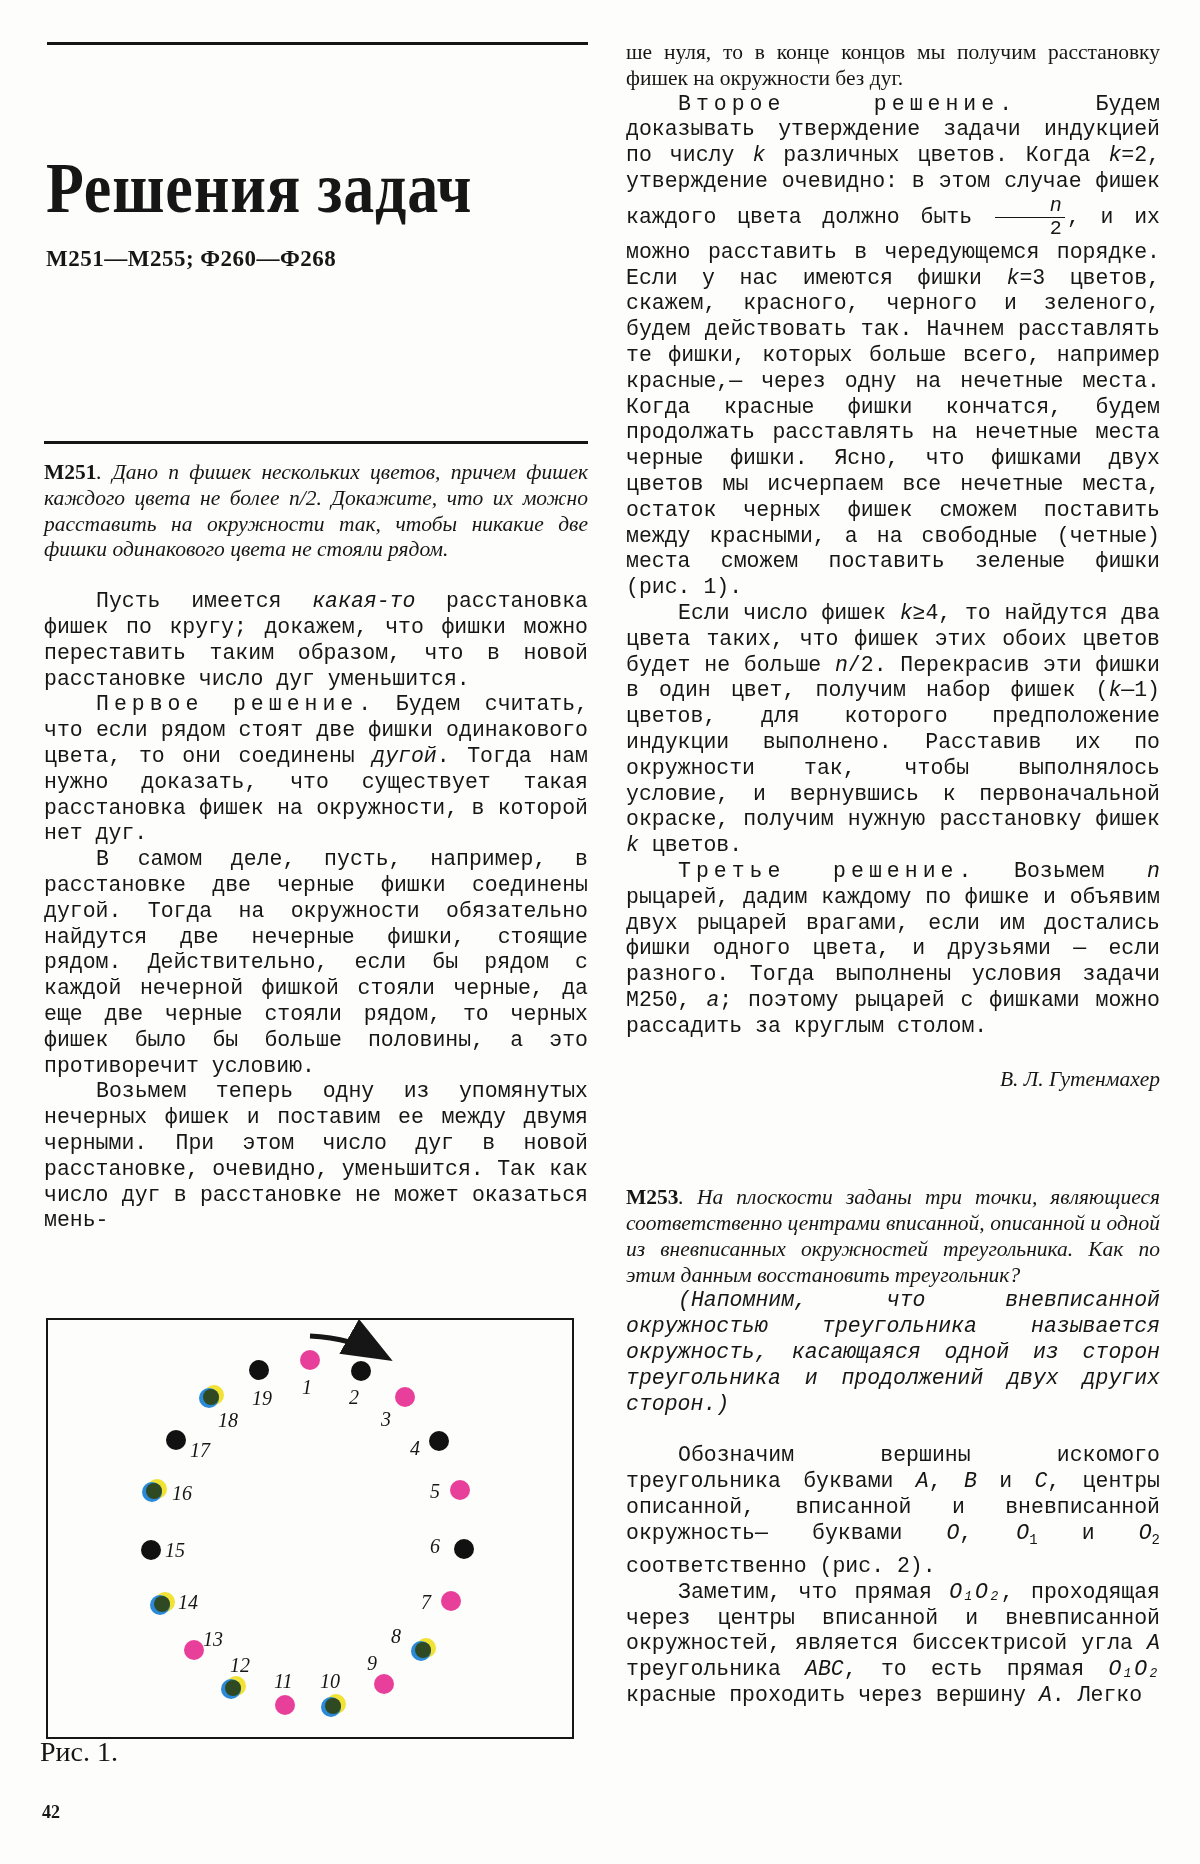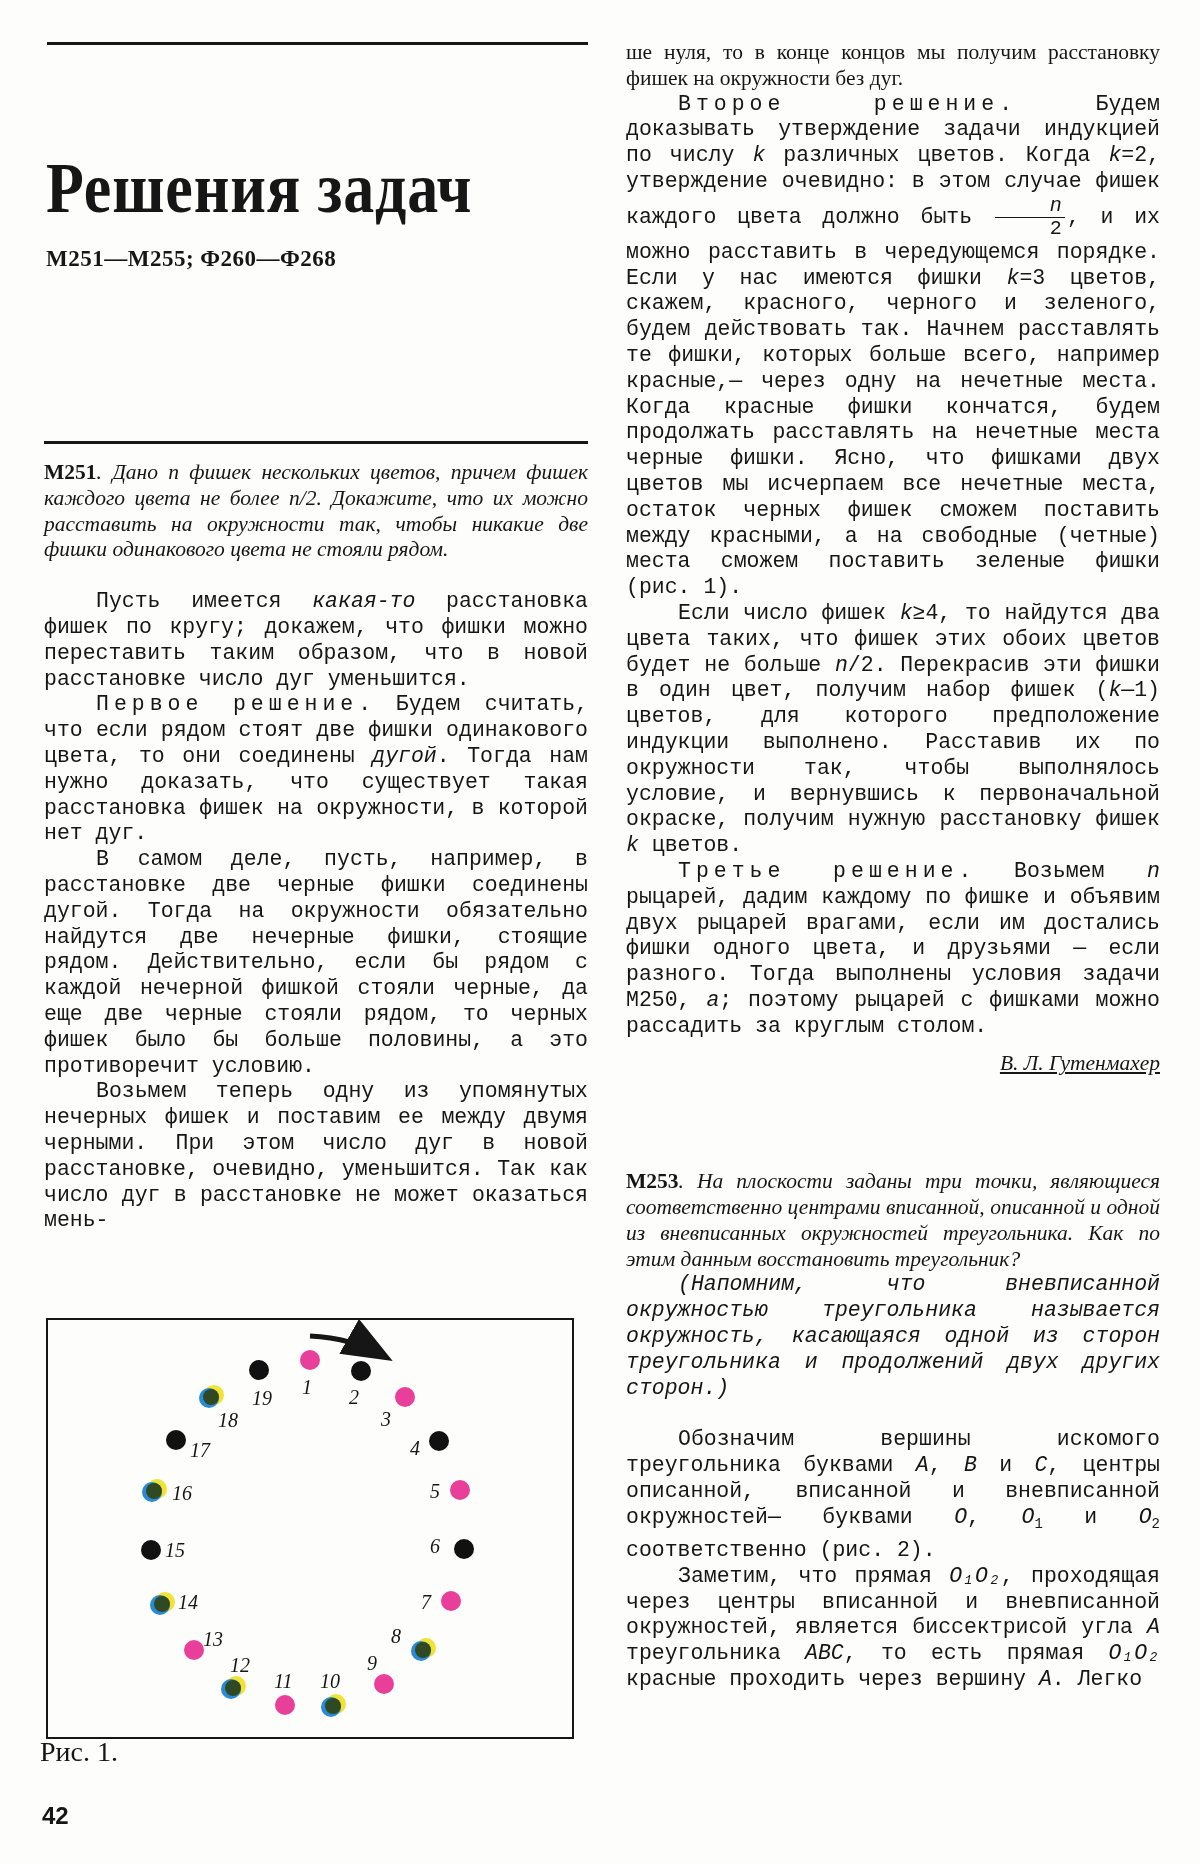"В. Л. Гутенмахер" p.right-align { margin-top: 12px -> 28px; text-decoration: underline -> none }
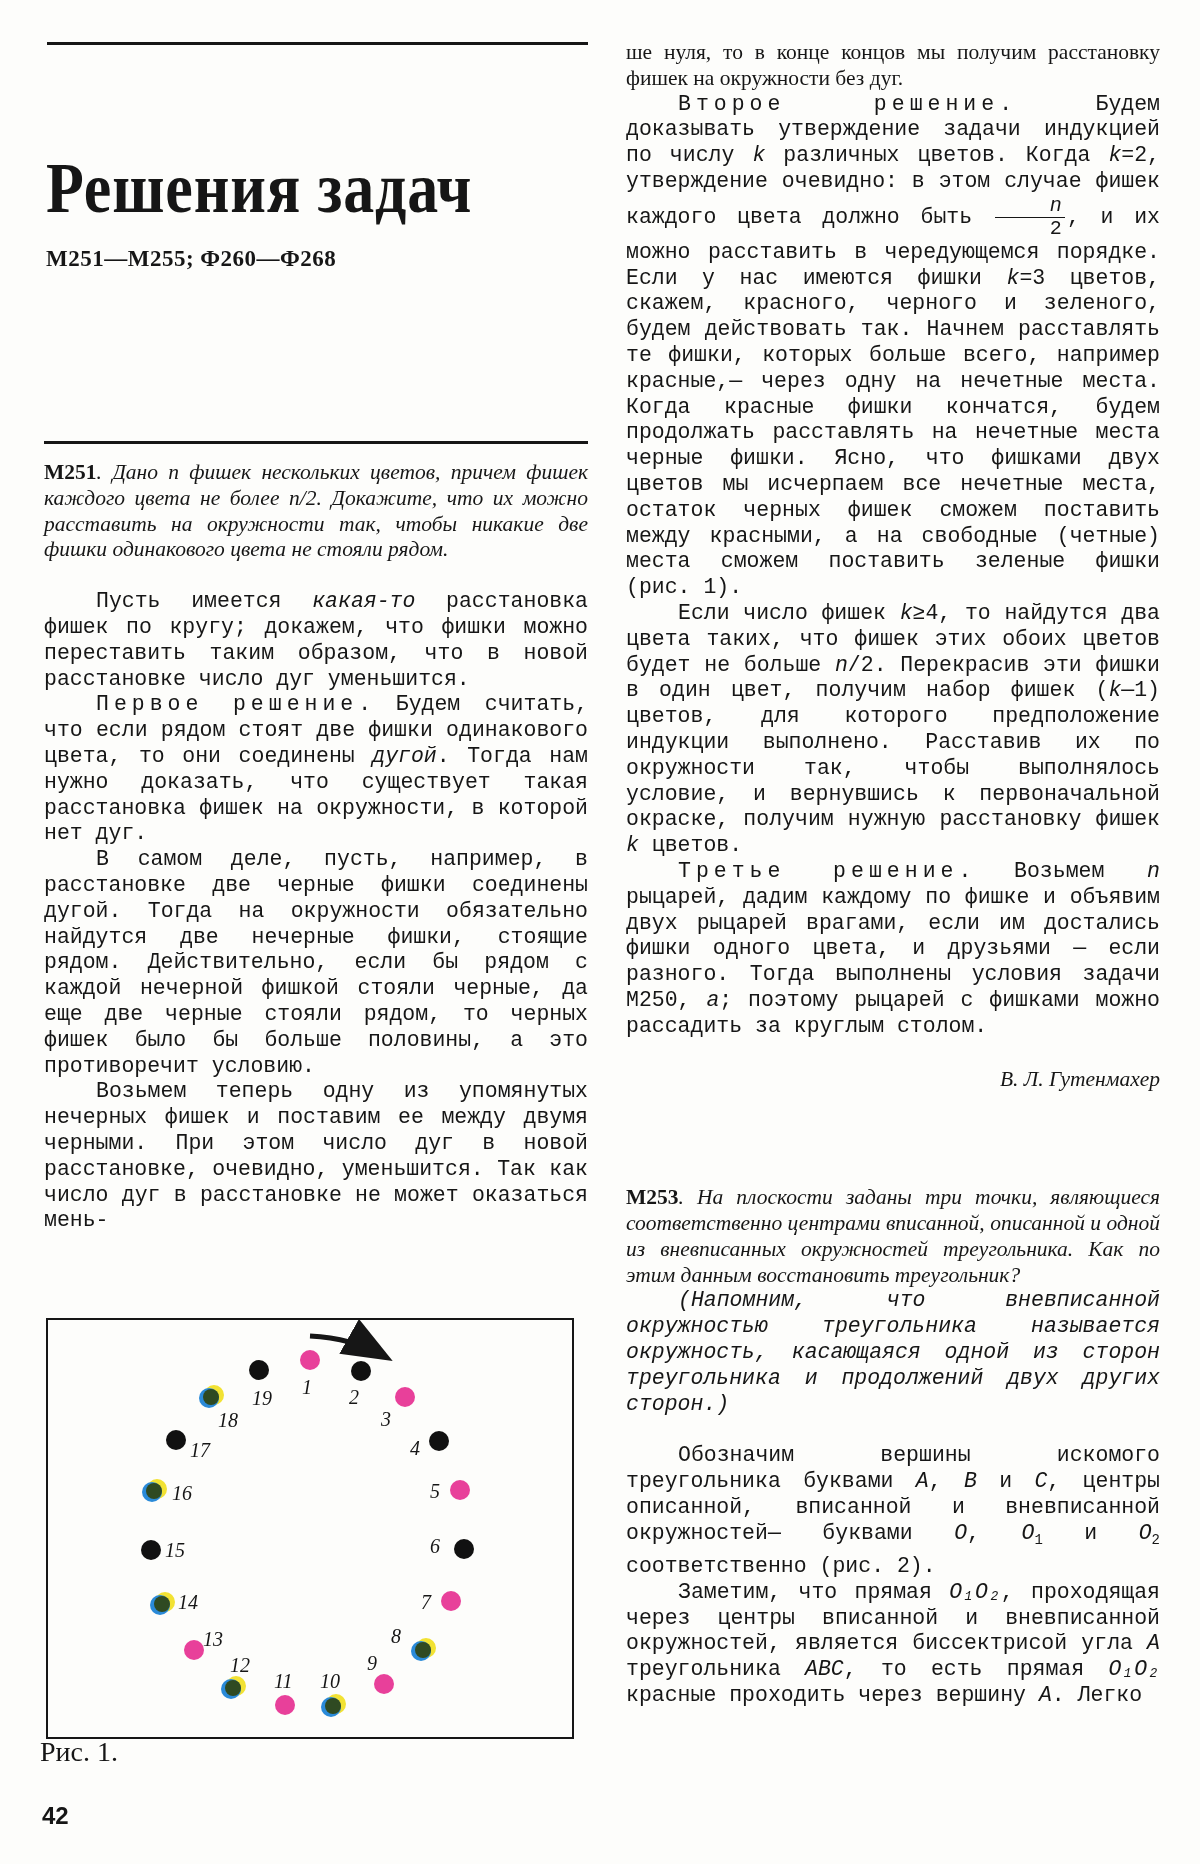", центры описанной, вписанной и" span { text: окружностей -> окружность }
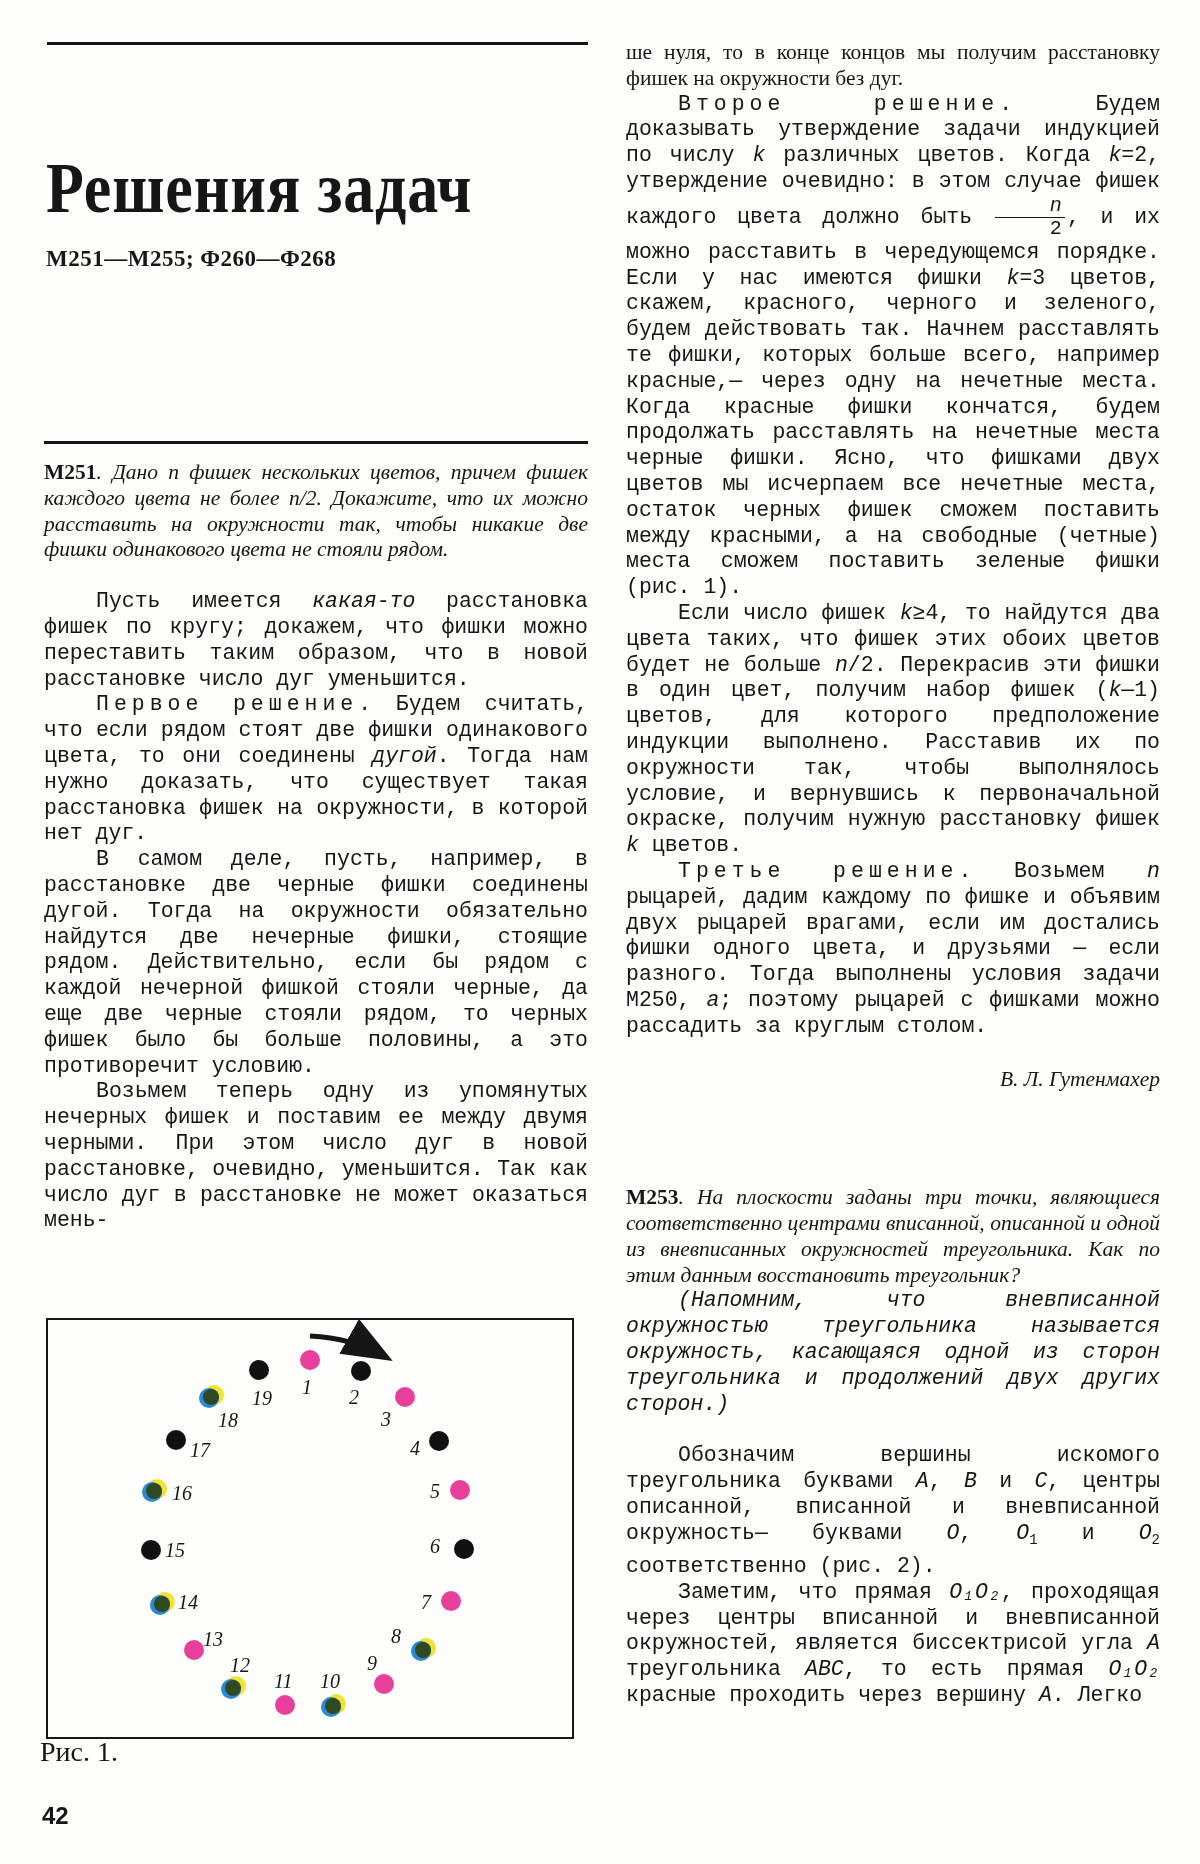"42" .pagenum { font-family: Liberation Sans, sans-serif -> Liberation Serif, serif; font-size: 24px -> 18px }
